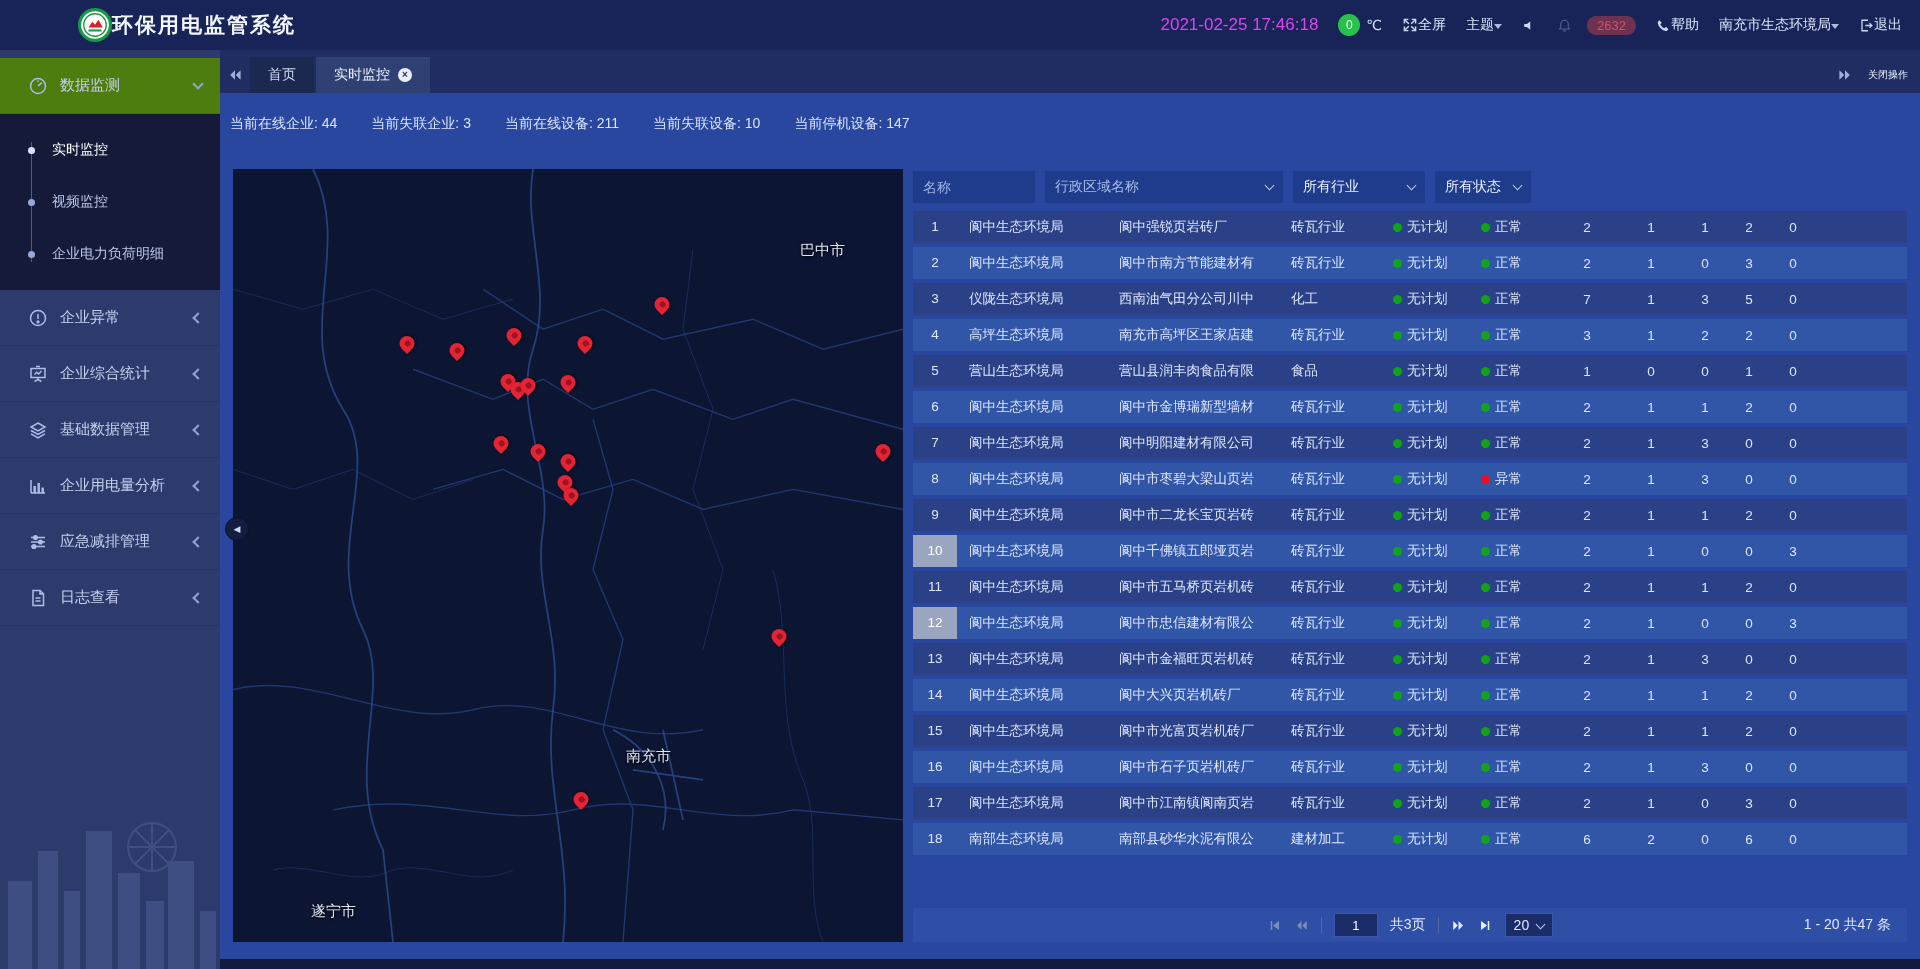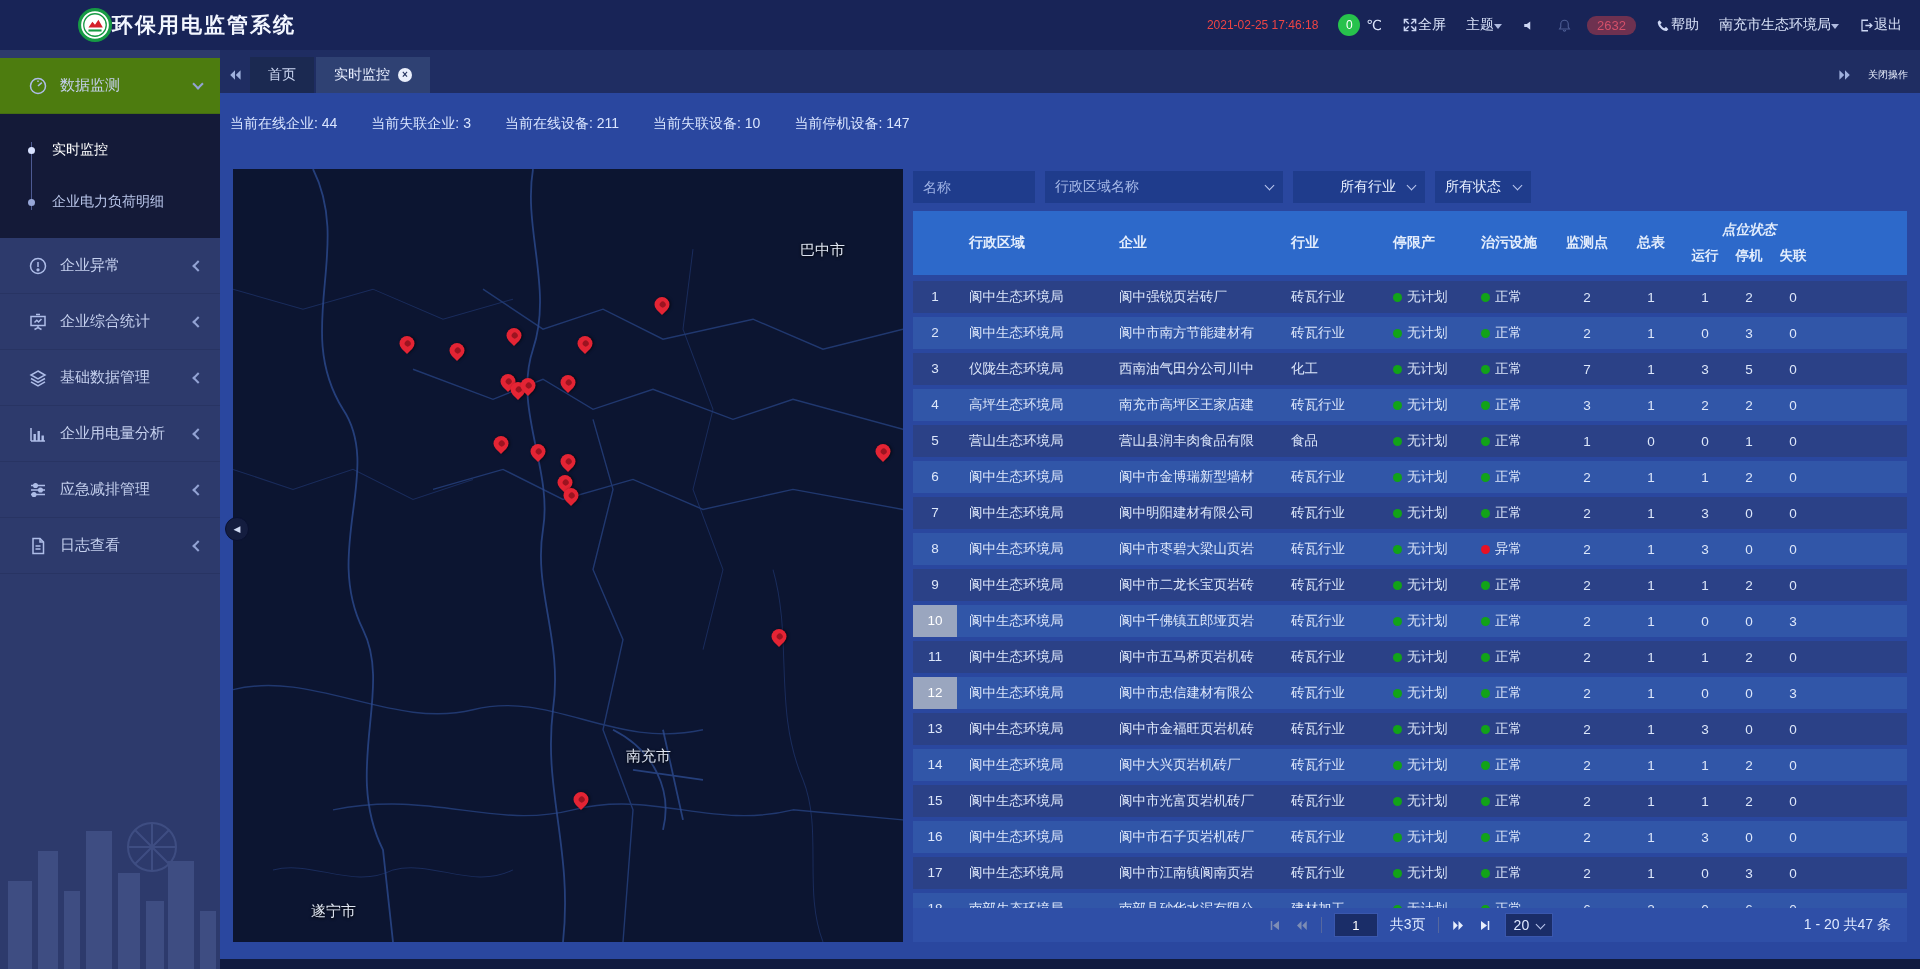"2021-02-25 17:46:18" .datetime { color: #ef4444 -> #d946ef; font-size: 12px -> 17px }
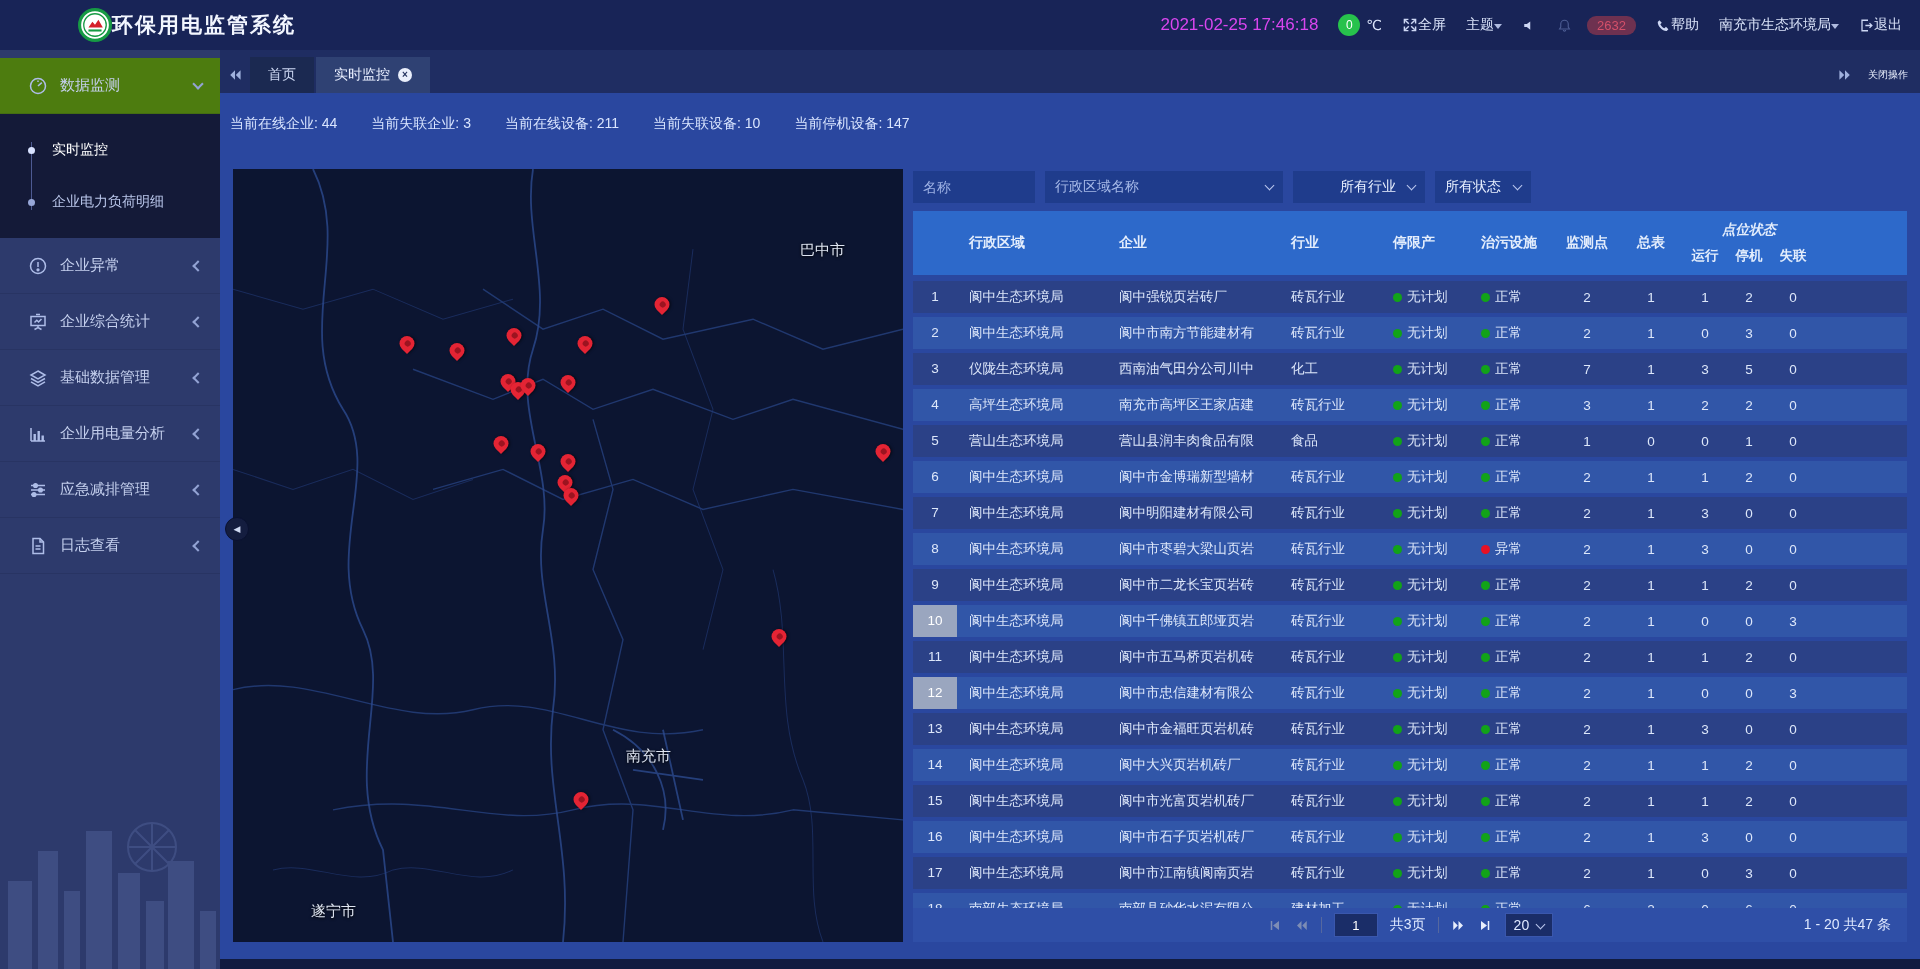"所有行业" .w-industry { justify-content: flex-end -> none }
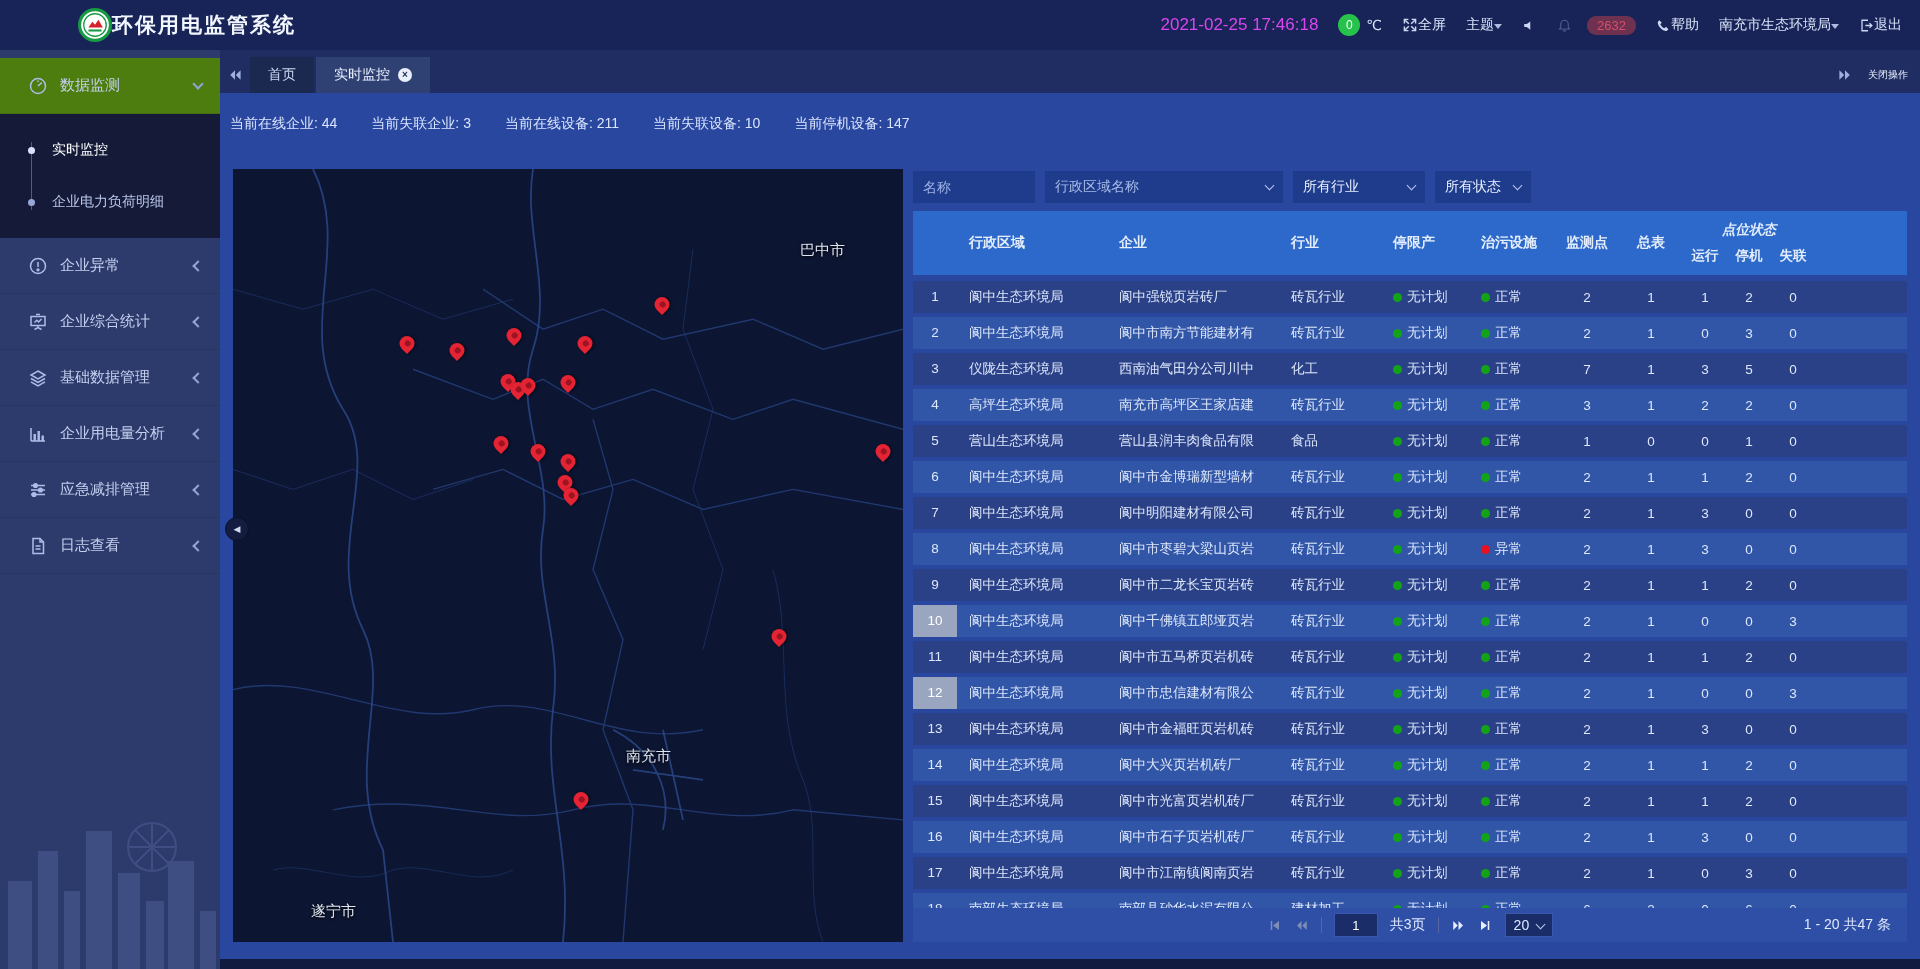"视频监控" div.submenu-item { html: none -> <div> <span></span> <span>视频监控</span> </div> }
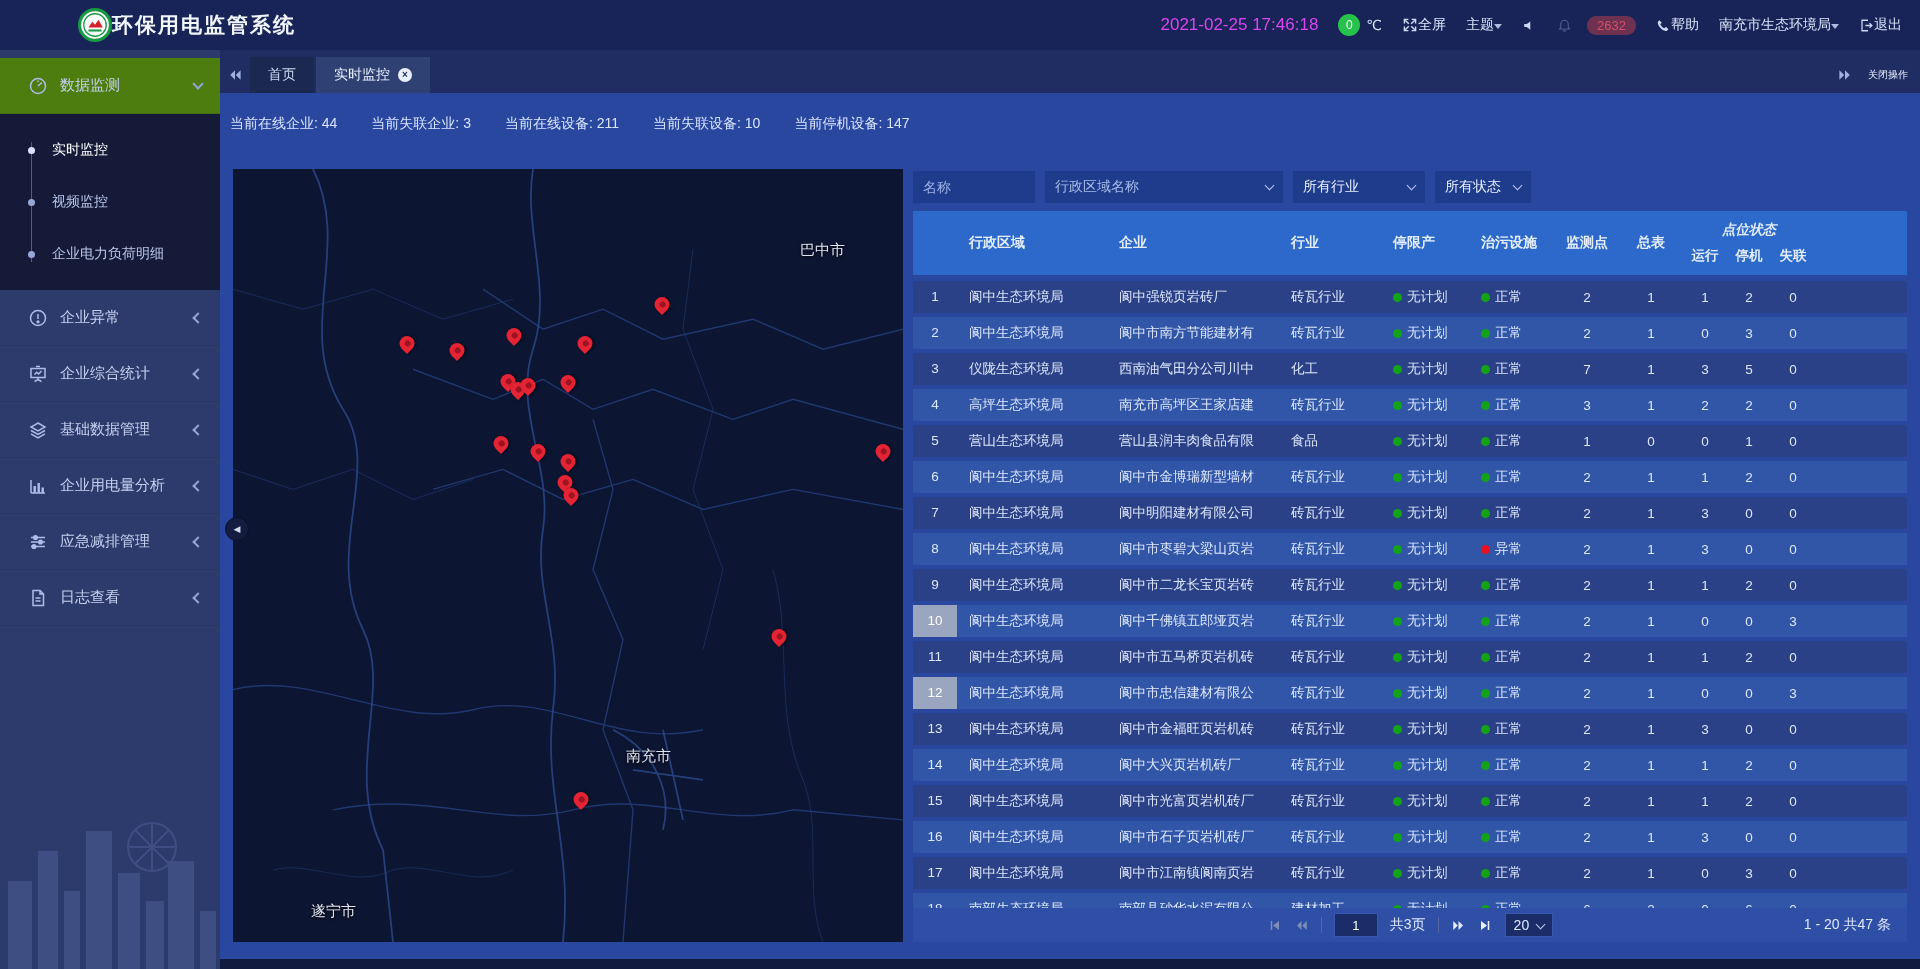"行政区域" div.thead { html: <div> <div></div> <div>行政区域</div> <div>企业</div> <div>行业</div> <div>停限产</div> <div>治污设施</div> <div>监测点</div> <div>总表</div> <div> <div>点位状态</div> <div> <span>运行</span> <span>停机</span> <span>失联</span> </div> </div> </div> -> none }
